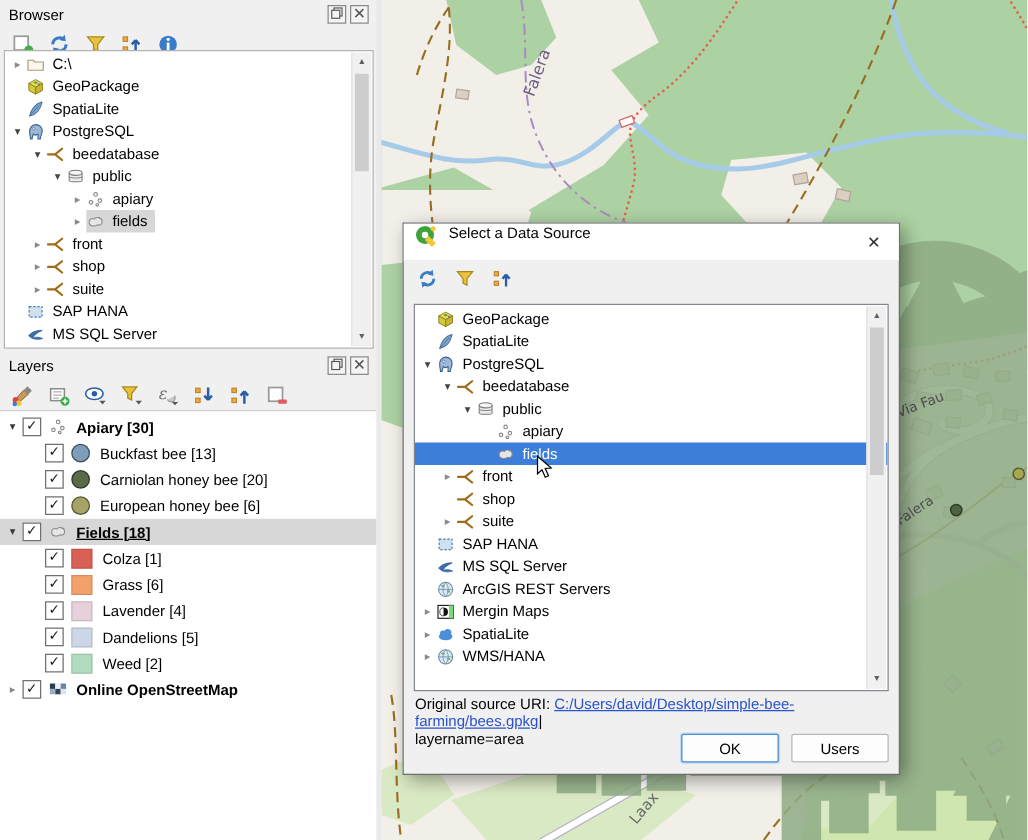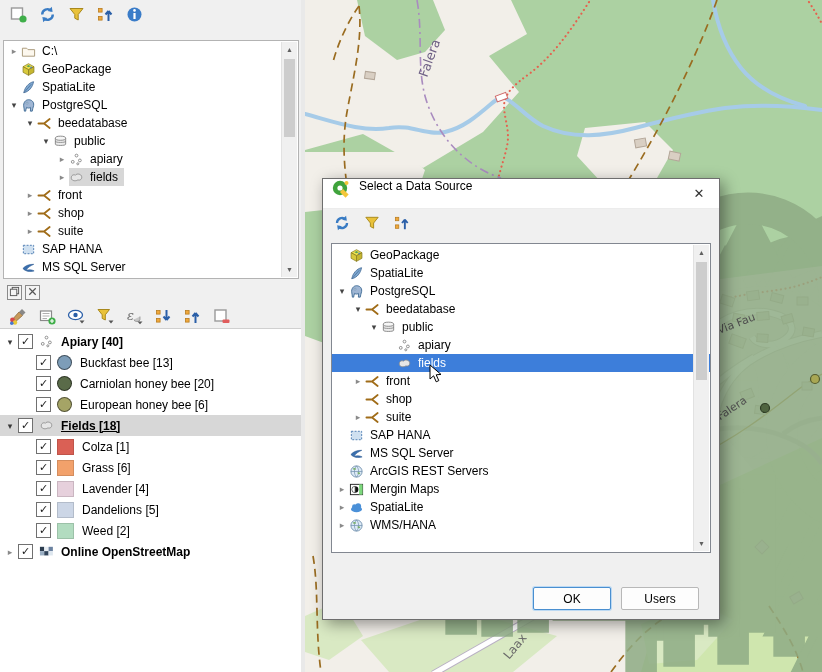"Browser" div.panel-title { html: none -> <div> <span>Browser</span> <span> <span><svg> <use></use> </svg></span> <span><svg> <use></use> </svg></span> </span> </div> }
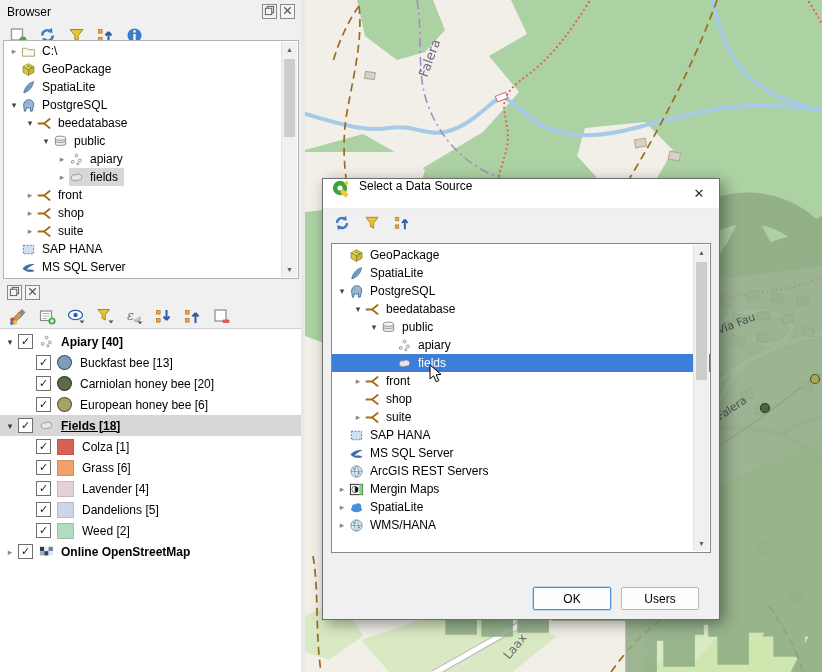"Layers" span.t { html: none -> <span>Layers</span> }
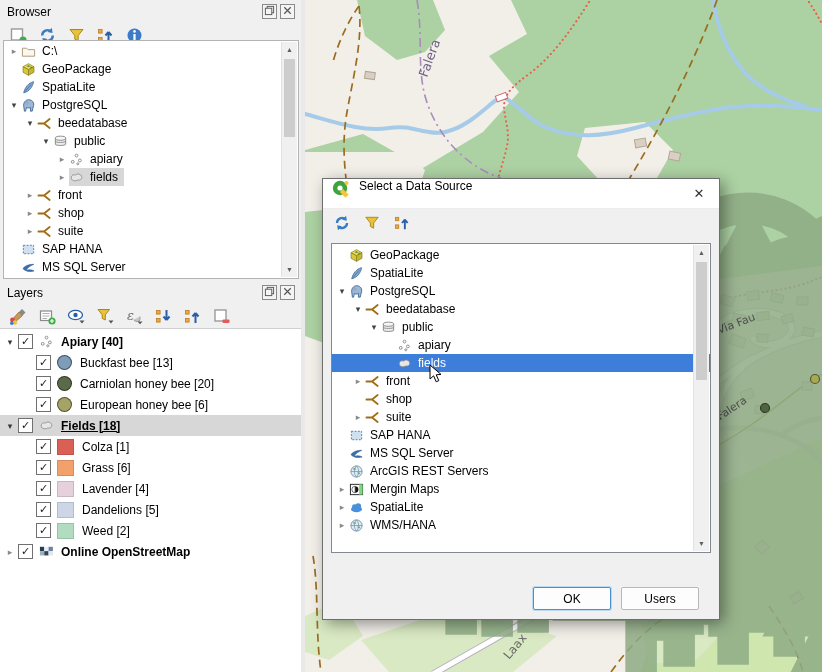"Apiary [40]" span.llabel { text: 40 -> 30 }
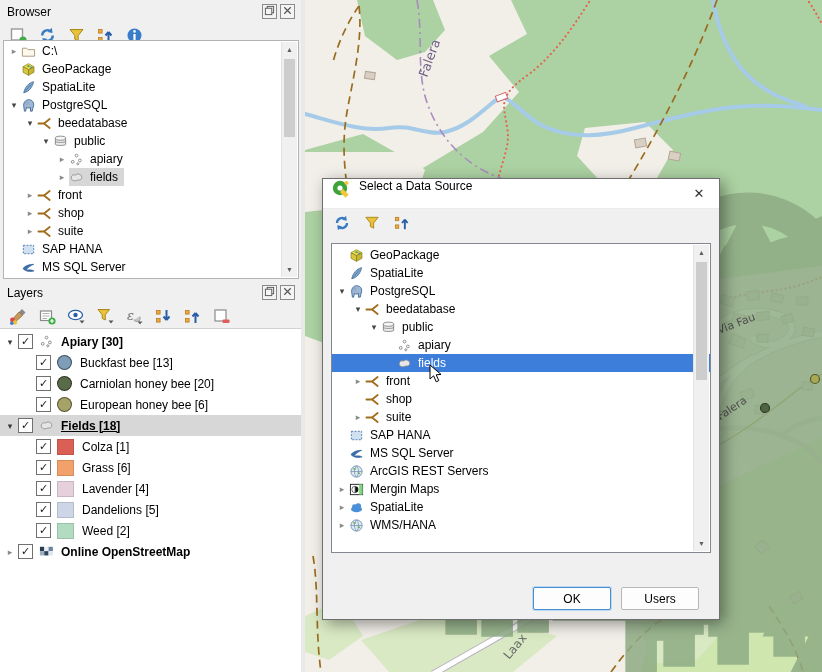"Original source URI:" div.dlg-uri { html: none -> <div><span>Original source URI: </span><a>C:/Users/david/Desktop/simple-bee-farming/bees.gpkg</a><span>|</span><br><span>layername=area</span></div> }
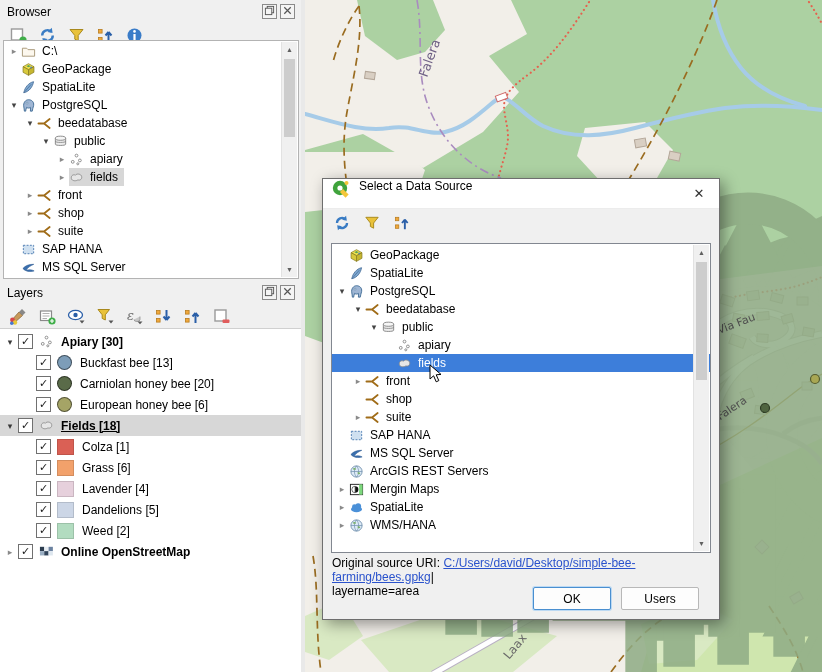"OK" .dlg-btns { right: 20px -> 8px }
